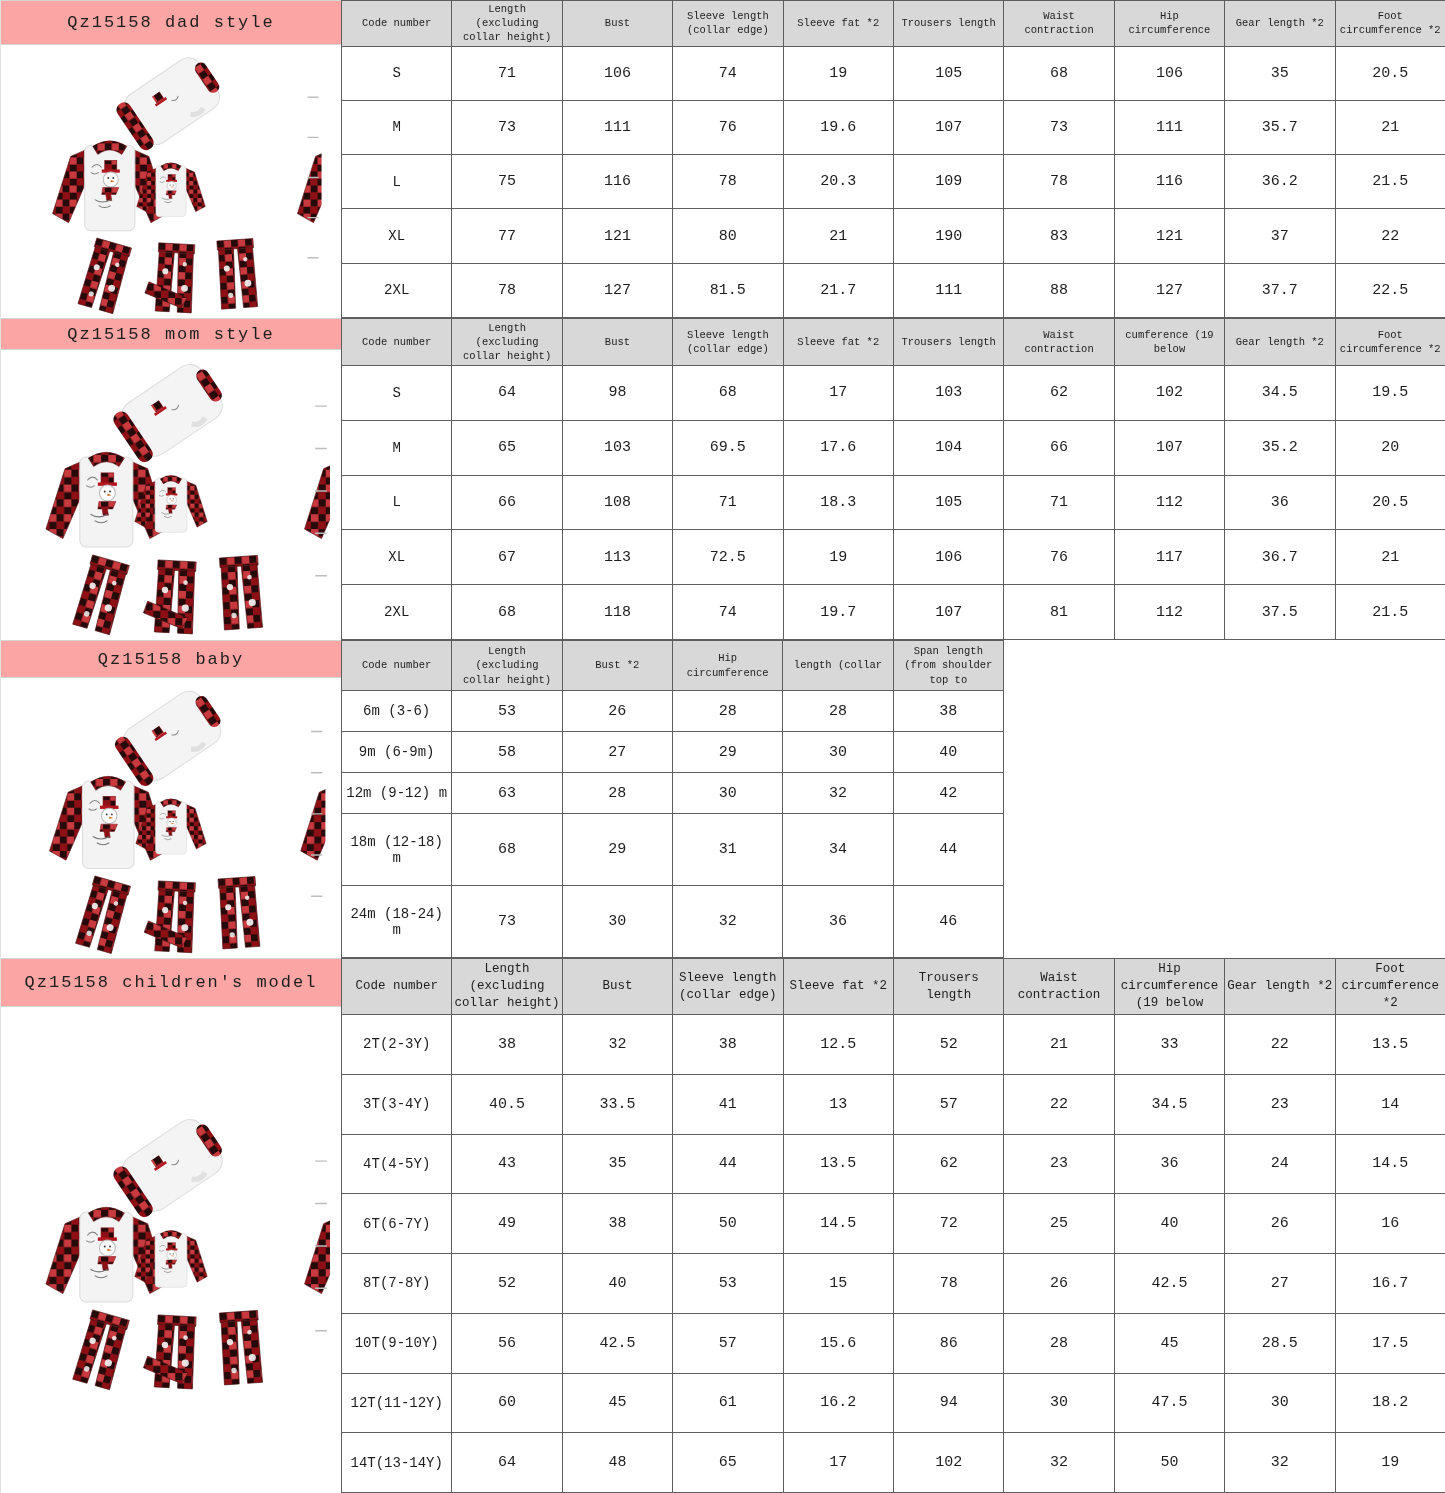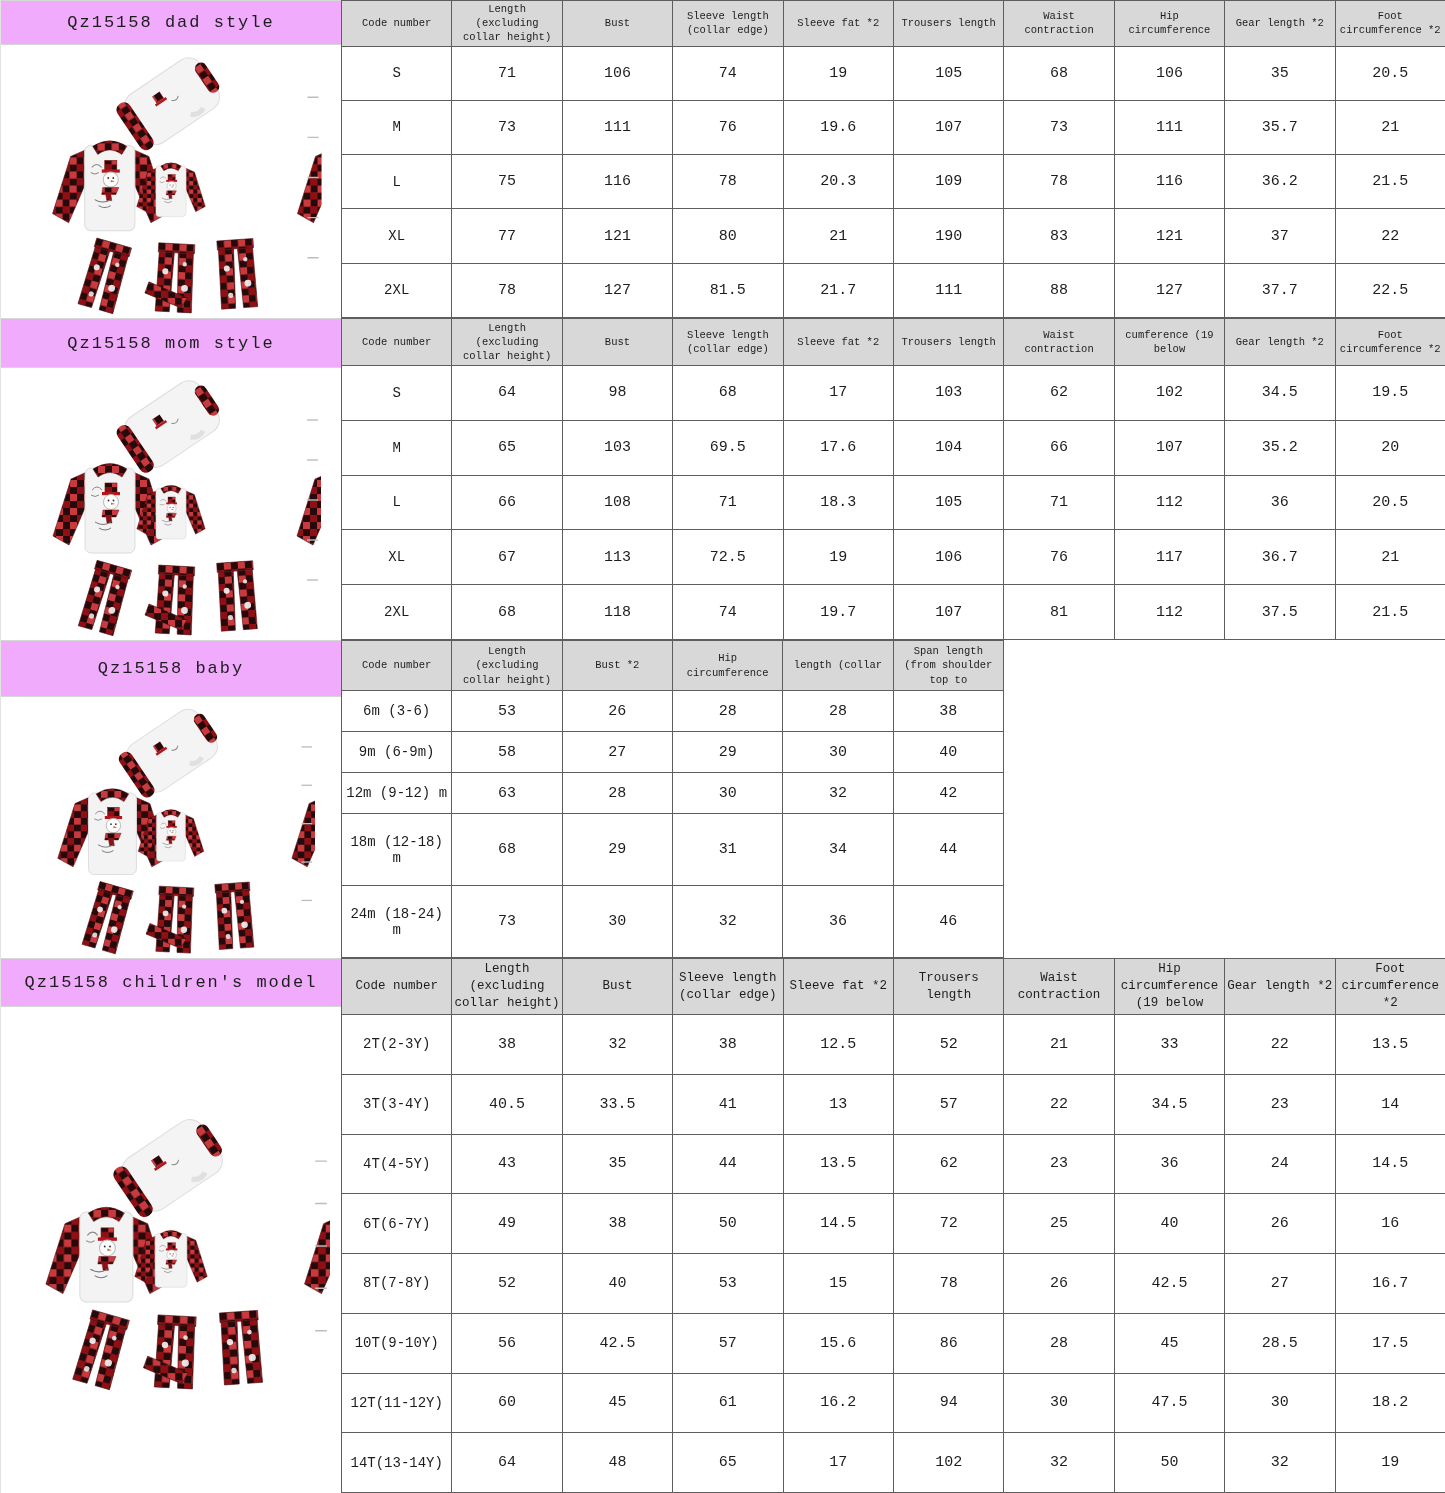"Qz15158 dad style" .label-cell { background: #f0abfc -> #fca5a5 }
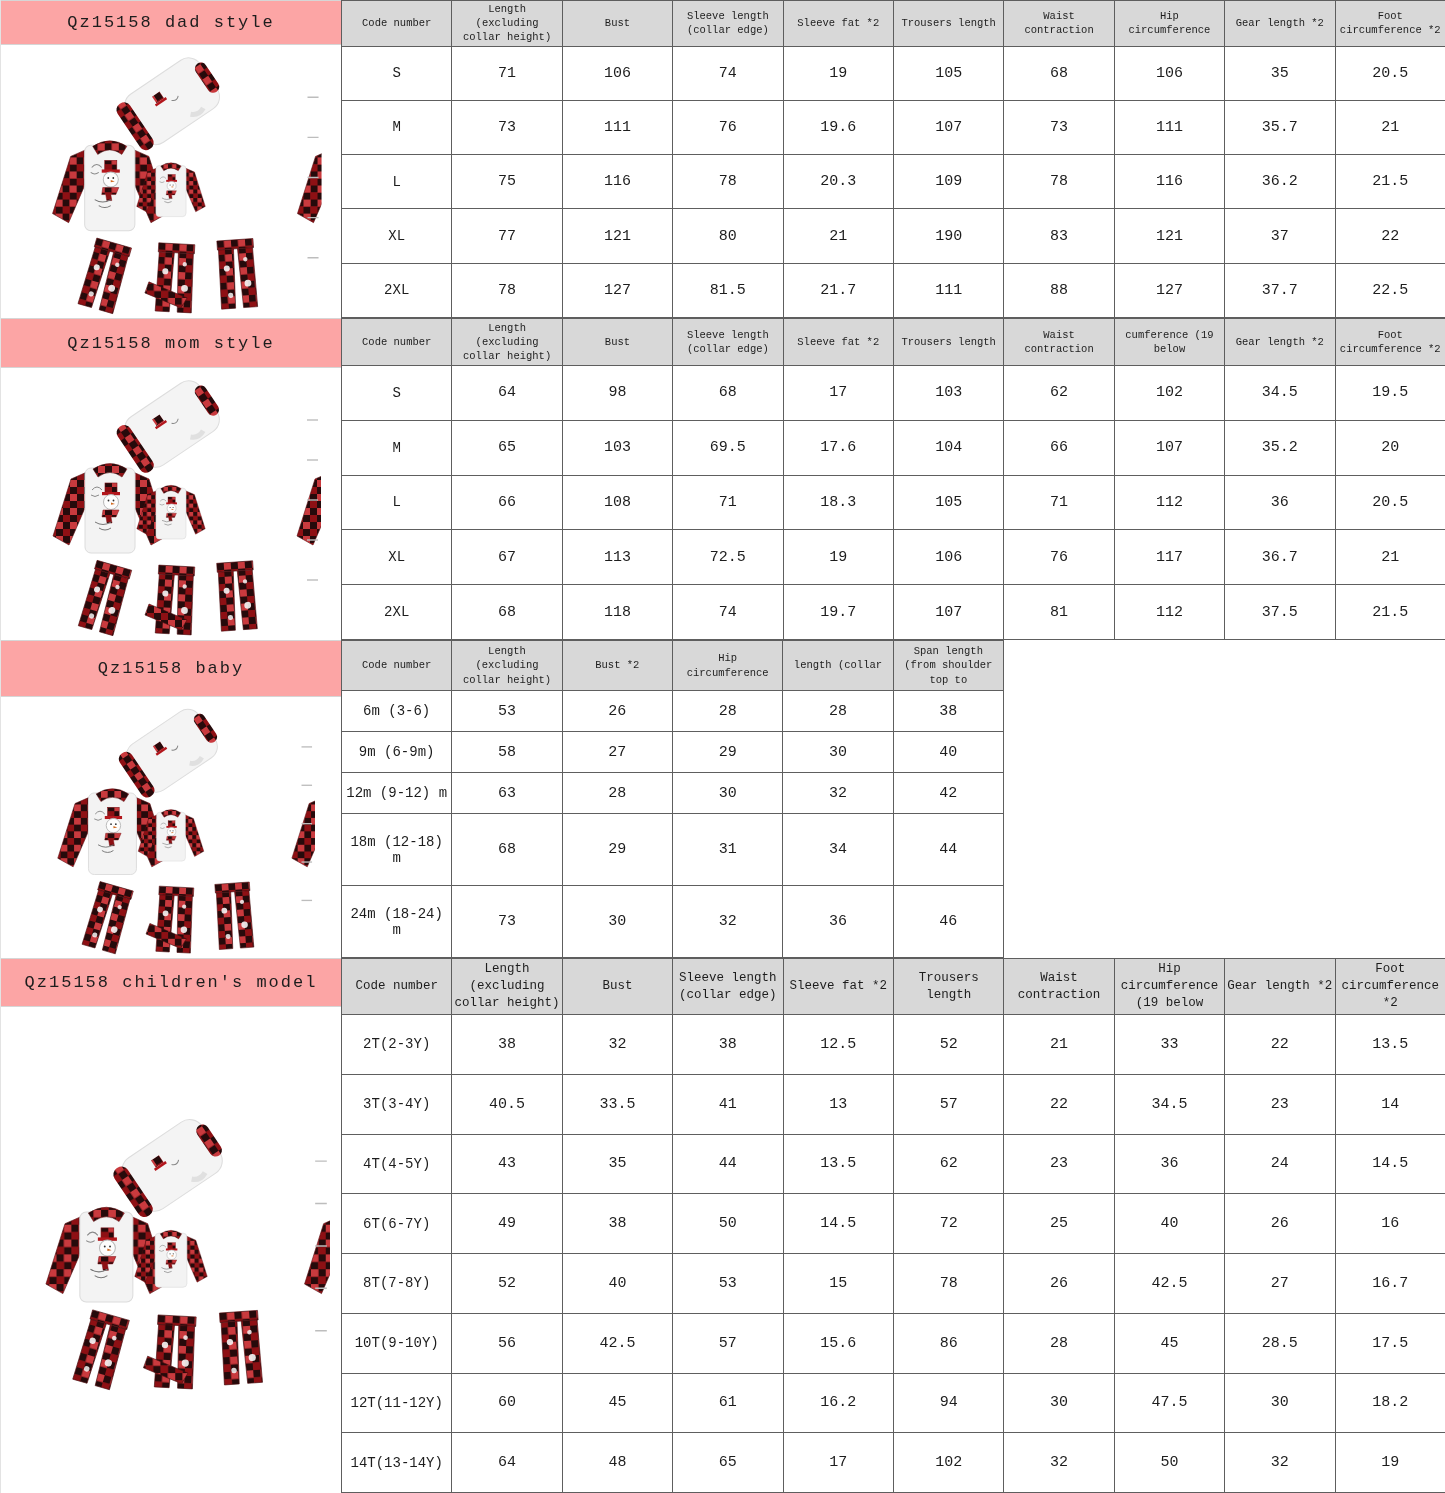"Qz15158 mom style" .sec-mom .label-cell { height: 50px -> 32px }
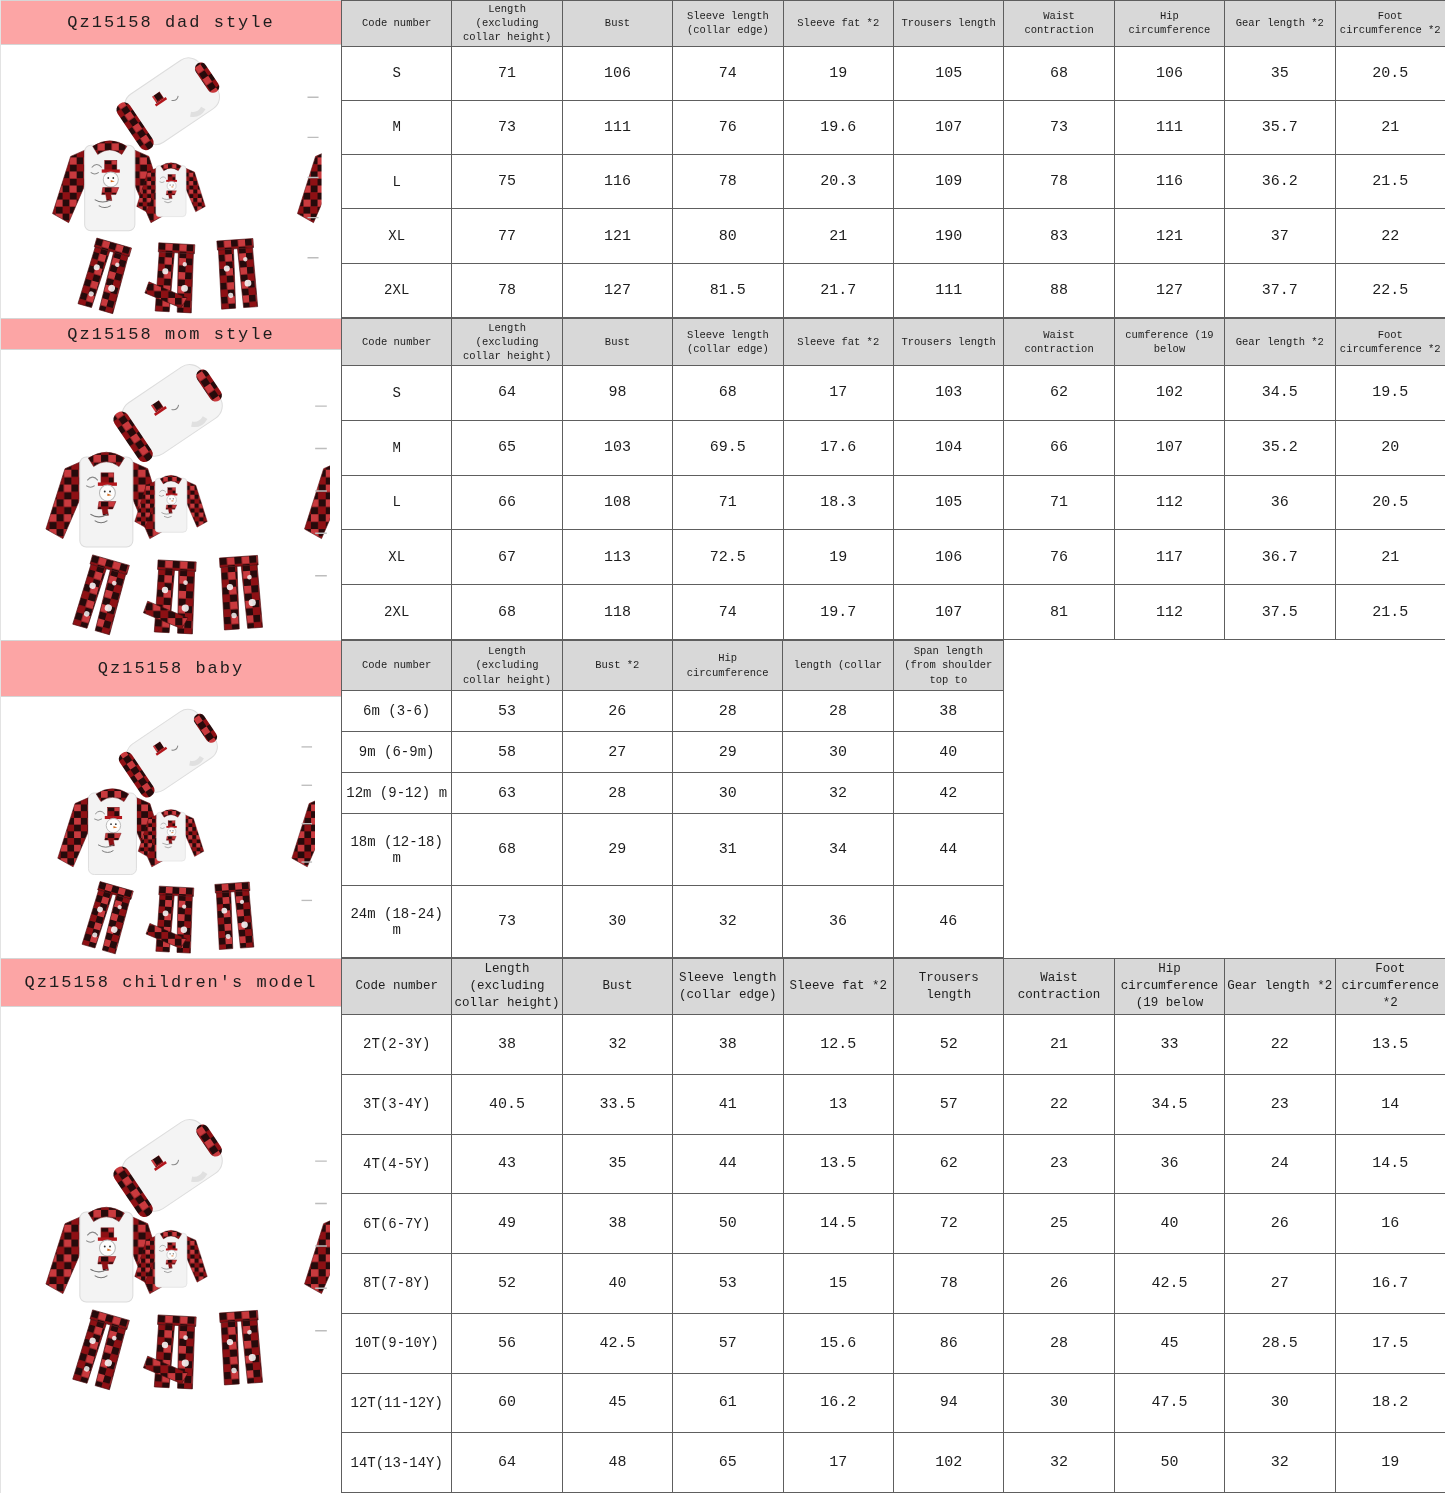"Qz15158 baby" .sec-baby .label-cell { height: 57px -> 38px }
